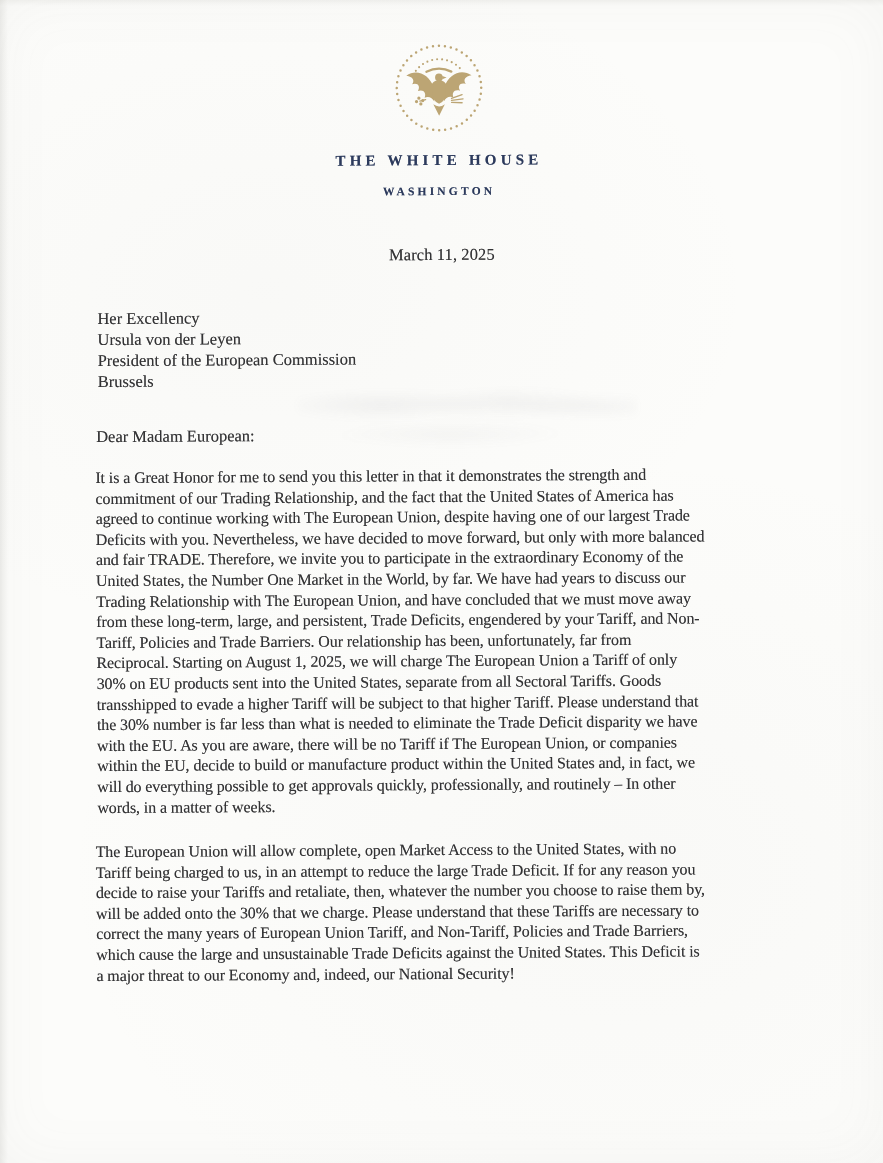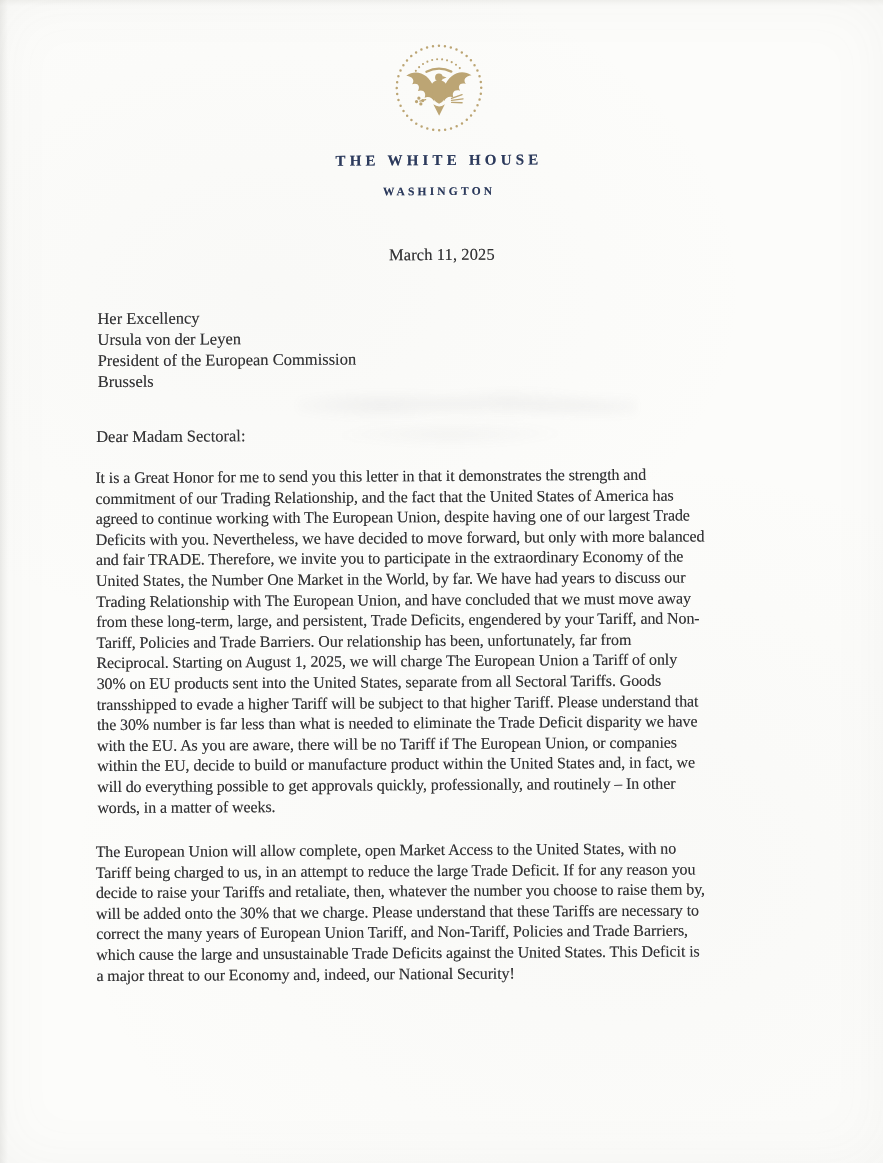"Dear Madam Sectoral:" div.salutation { text: Sectoral -> European }
